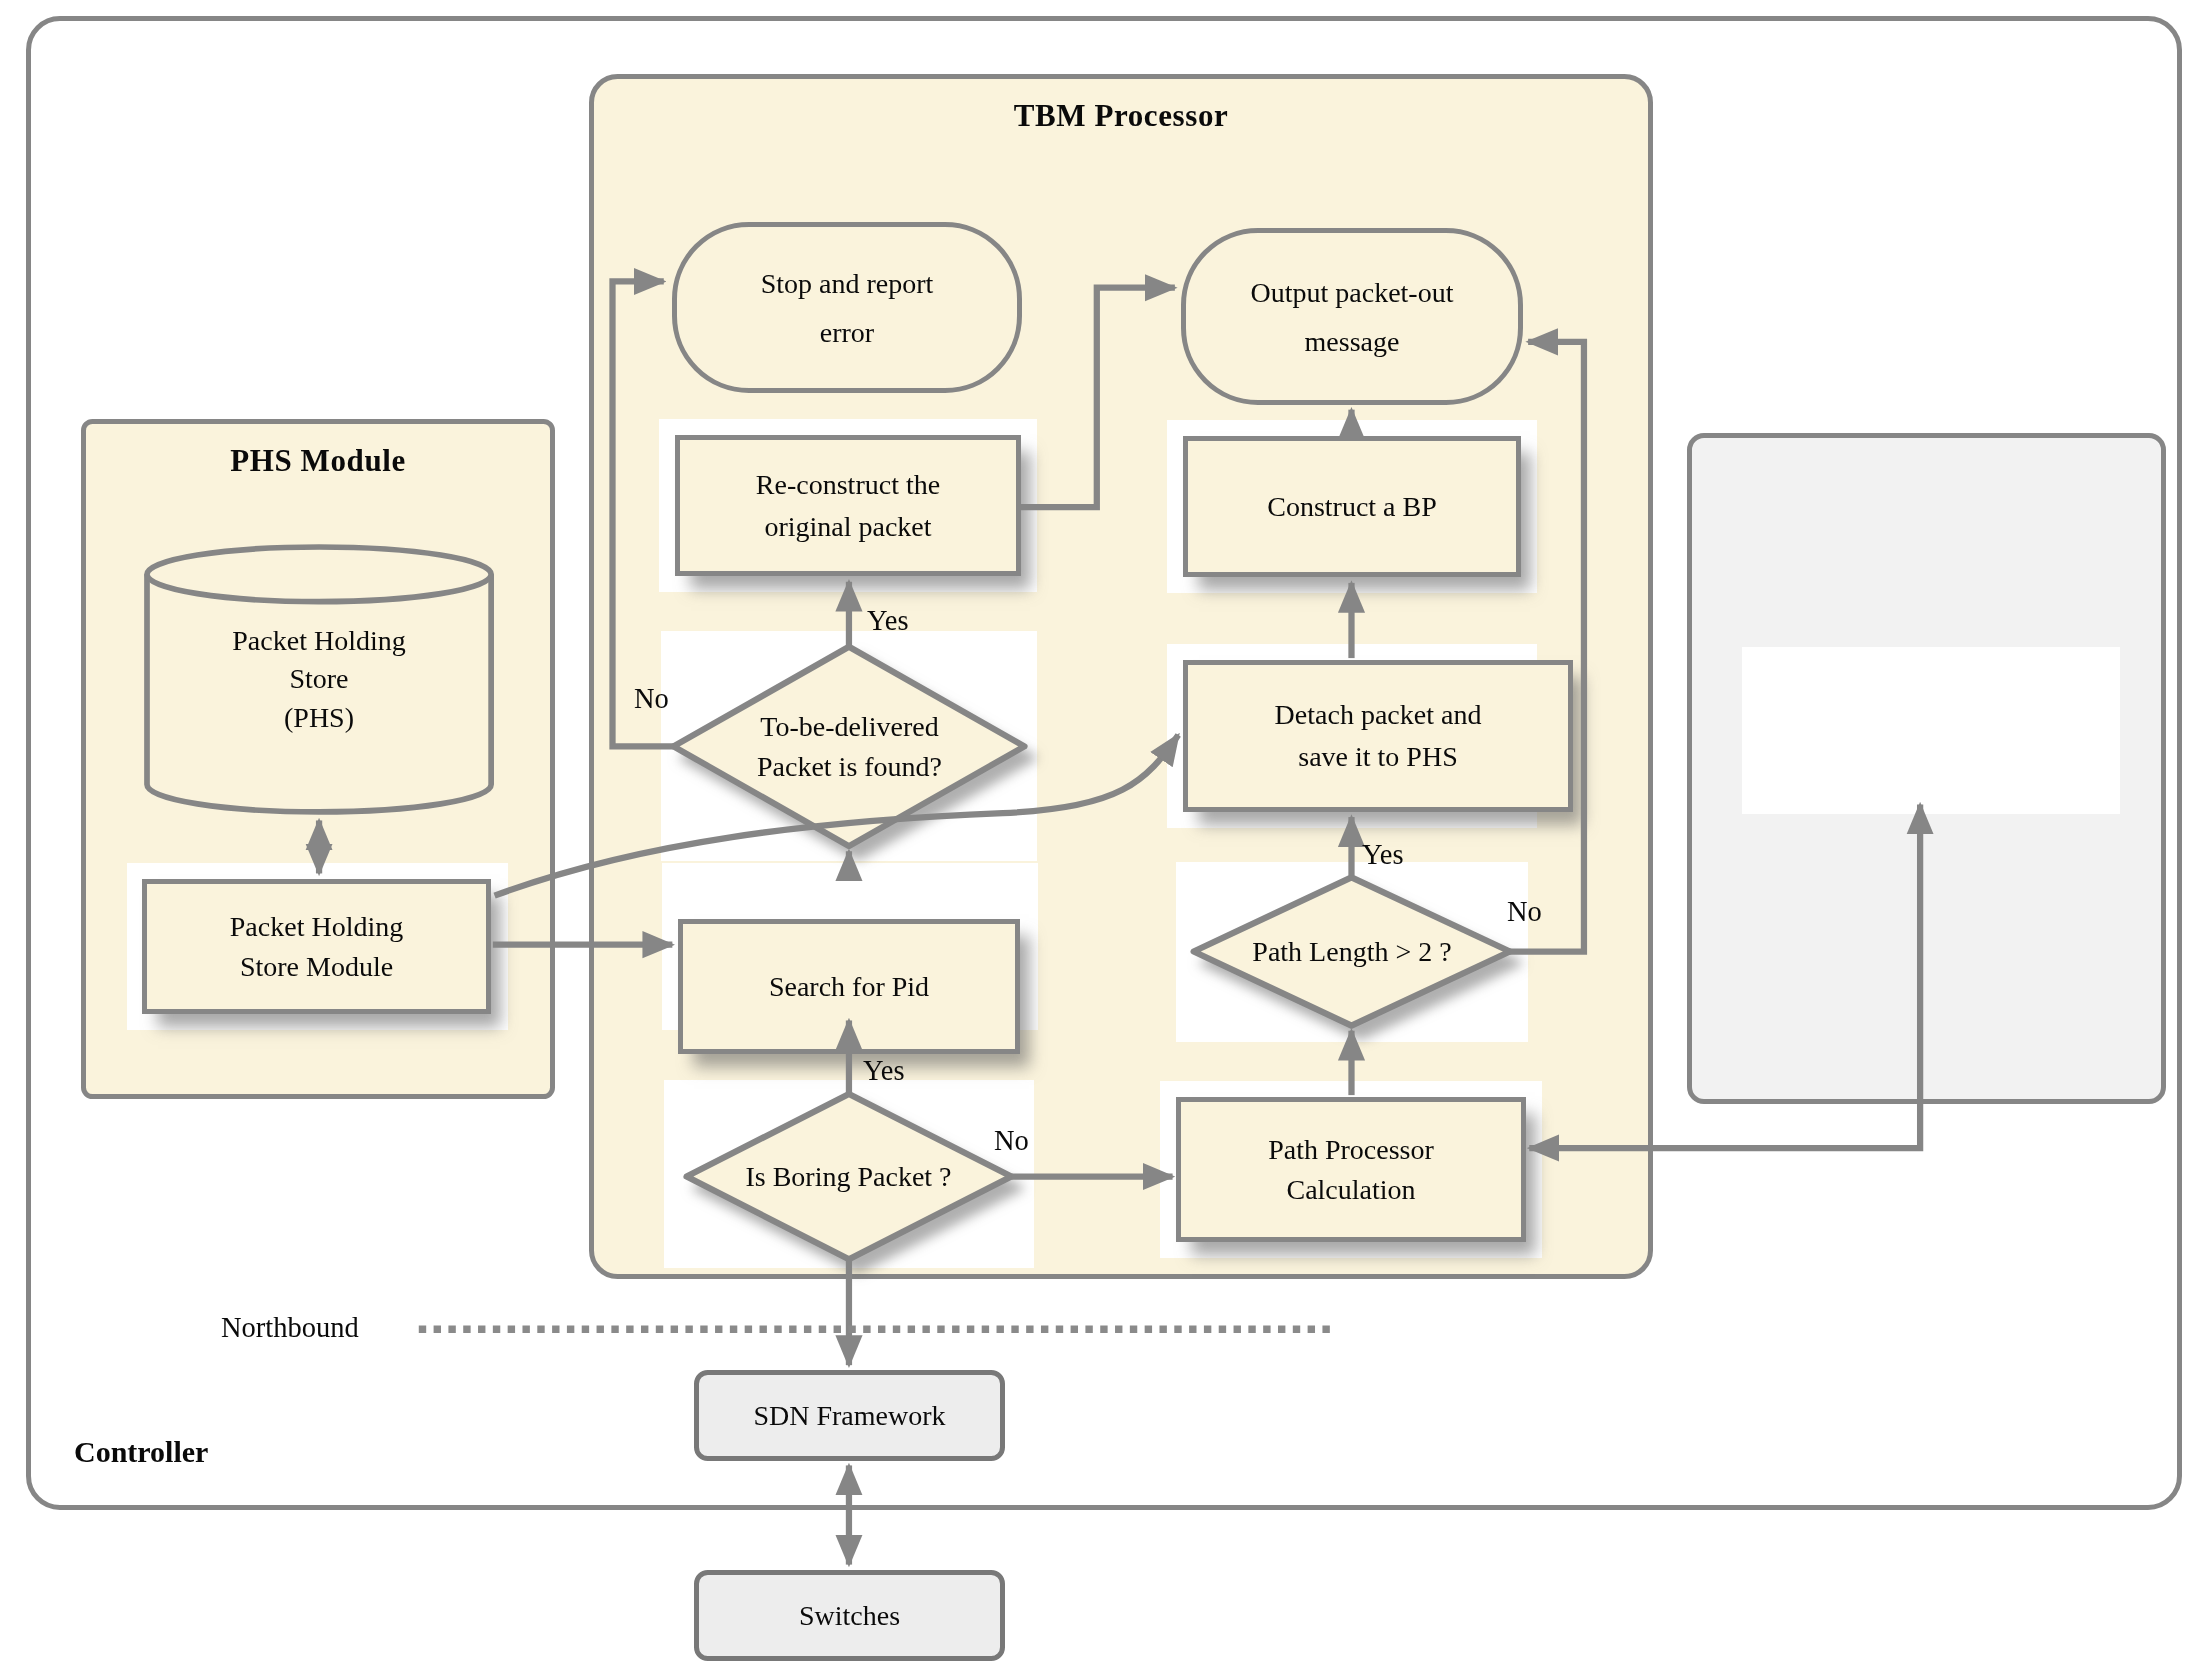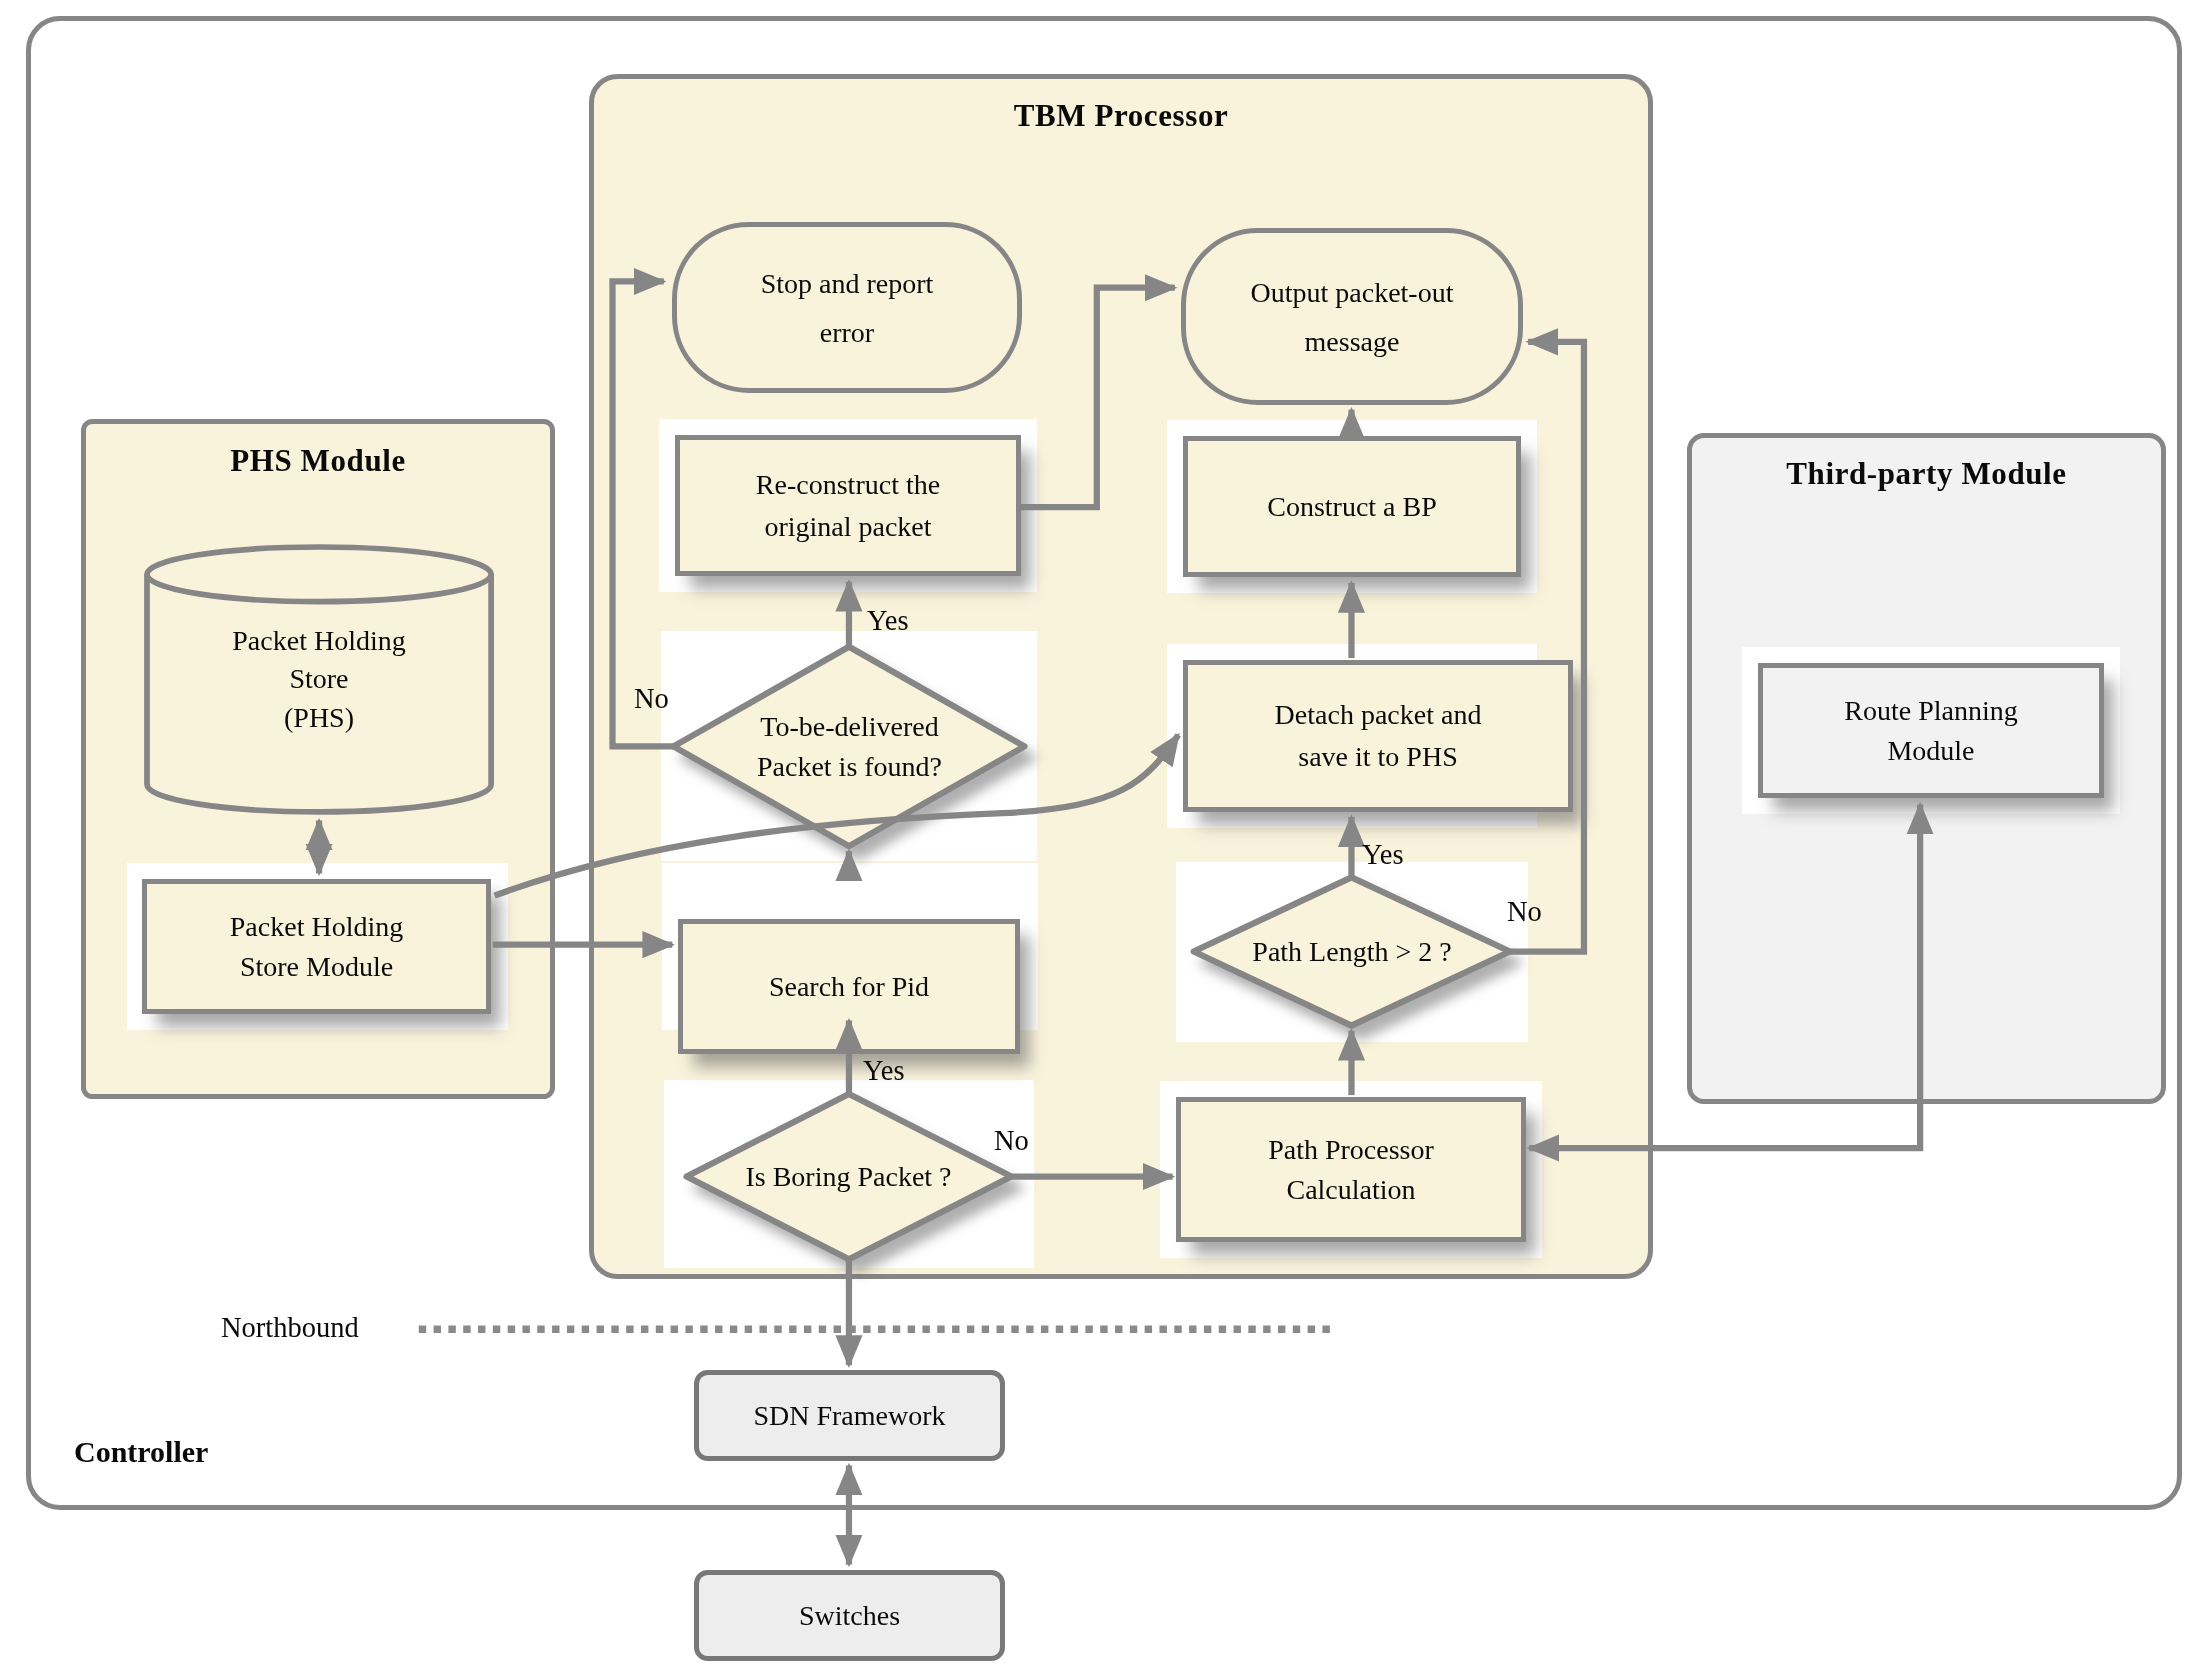"Third-party Module" div.module-title { html: <div>Third-party Module</div> -> none }
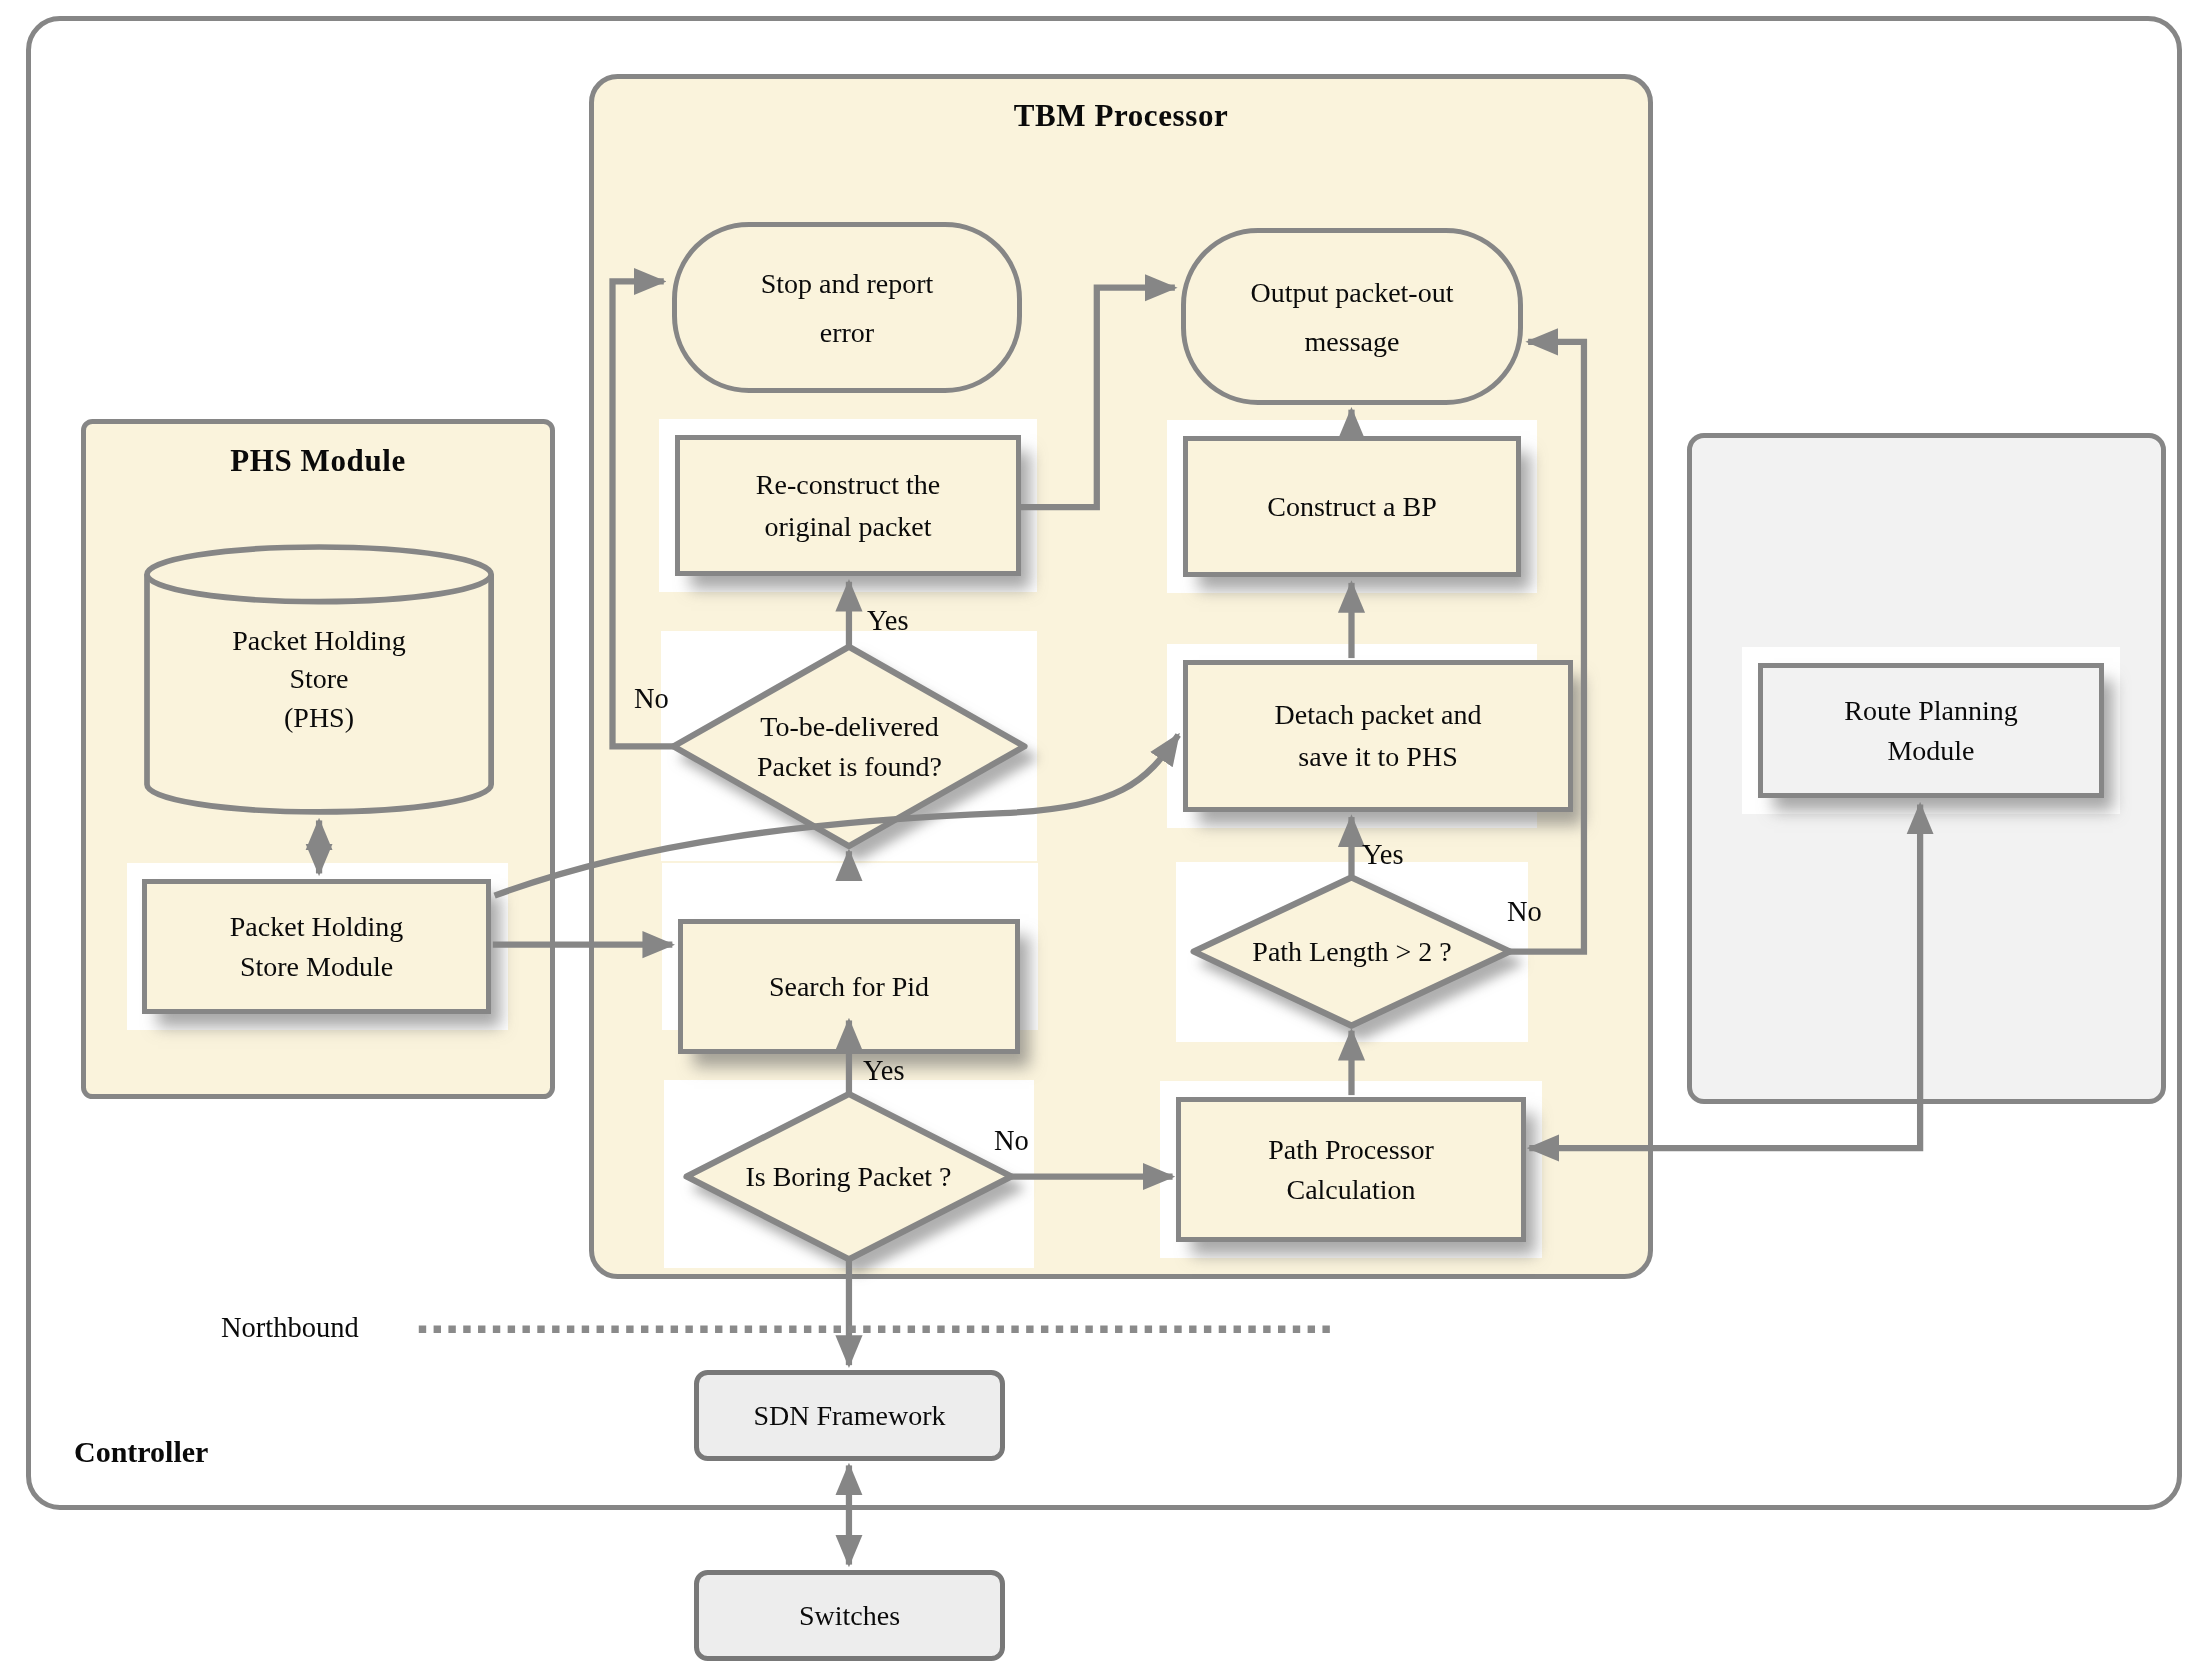"Route Planning" div.node { html: <div> <span>Route Planning</span> <span>Module</span> </div> -> none }
